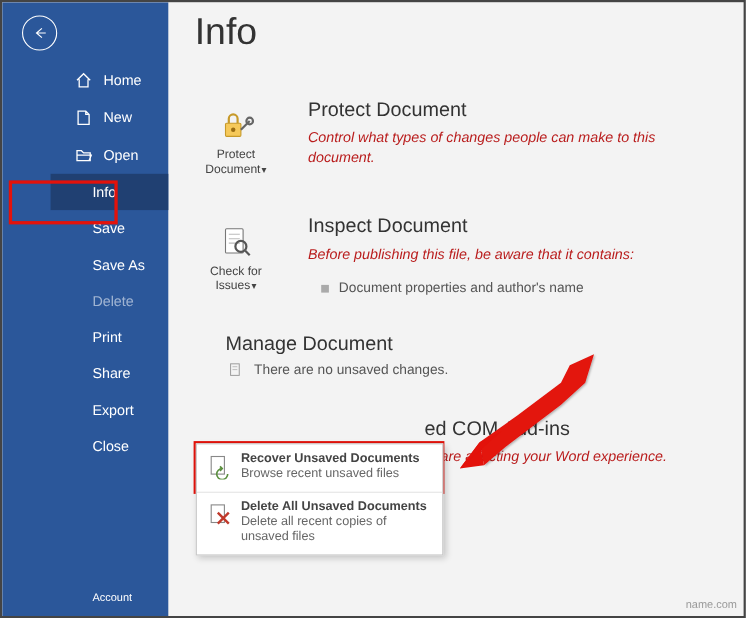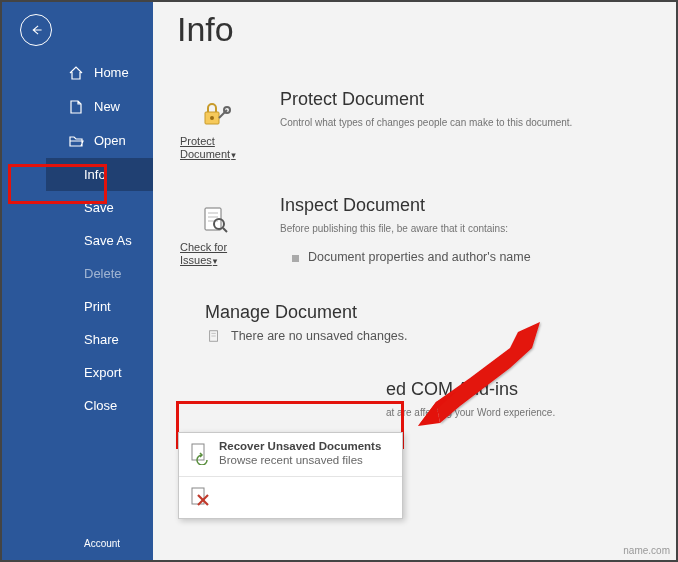"Control what types of changes" .section-desc { color: #737373 -> #b91c1c; font-size: 10px -> 13px; font-style: none -> italic }
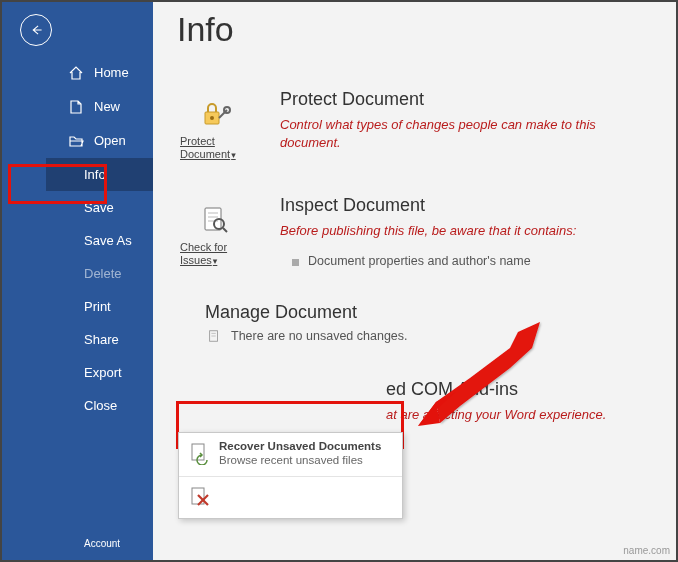"Protect Document▾" .section-btn { text-align: none -> center; text-decoration: underline -> none }
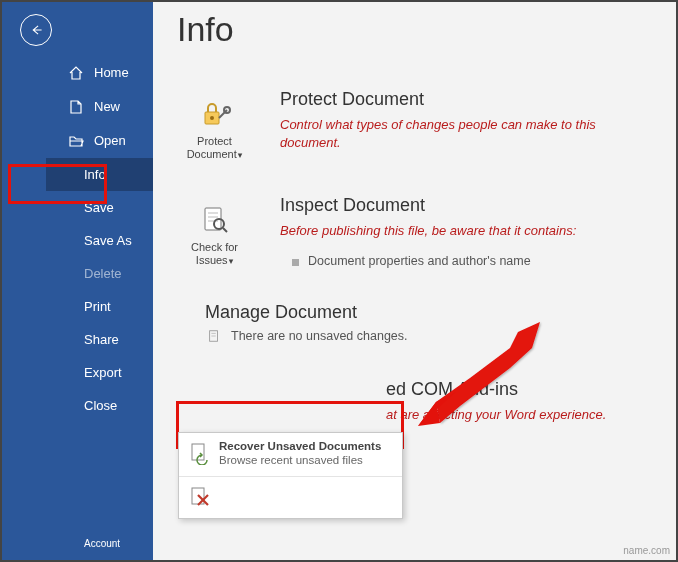"Recover Unsaved Documents" .dropdown { margin-top: 29px -> none }
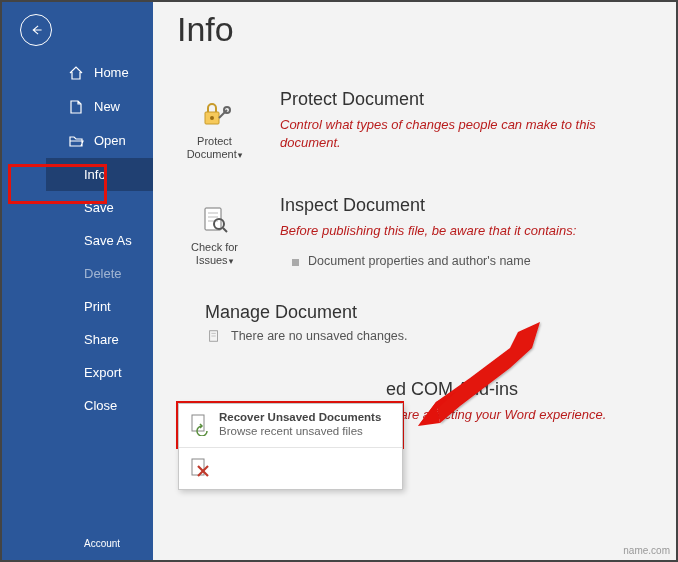"Delete All Unsaved Documents" div.dd-text { html: none -> <div> <div>Delete All Unsaved Documents</div> <div>Delete all recent copies of unsaved files</div> </div> }
